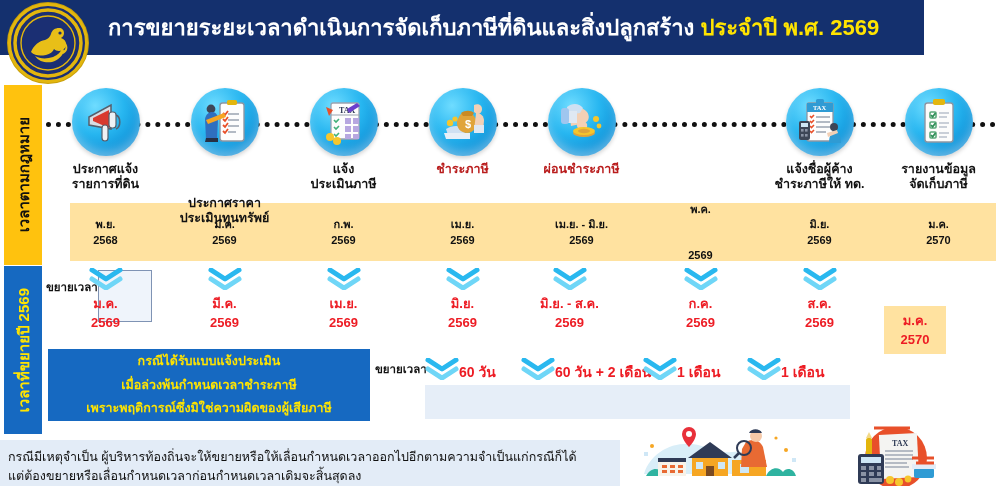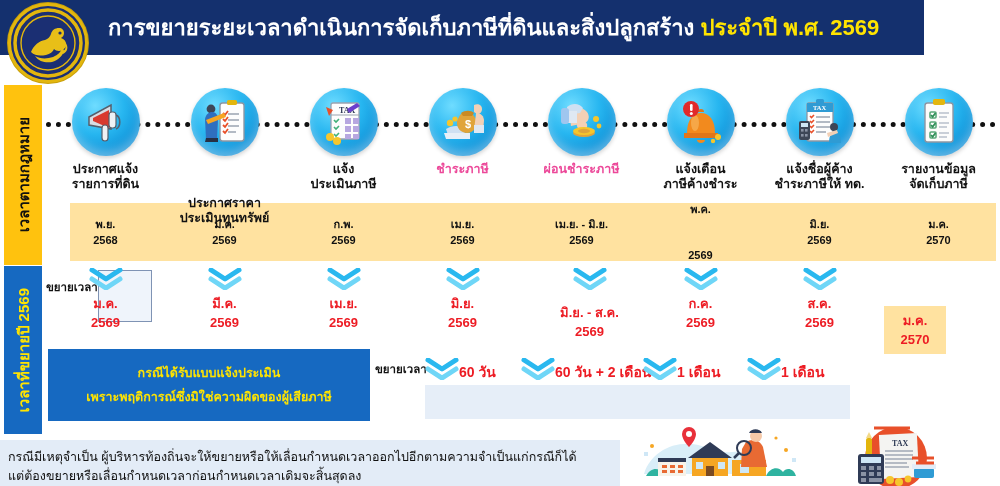"ชำระภาษี" .step-label.hl { color: #ec4899 -> #b91c1c }
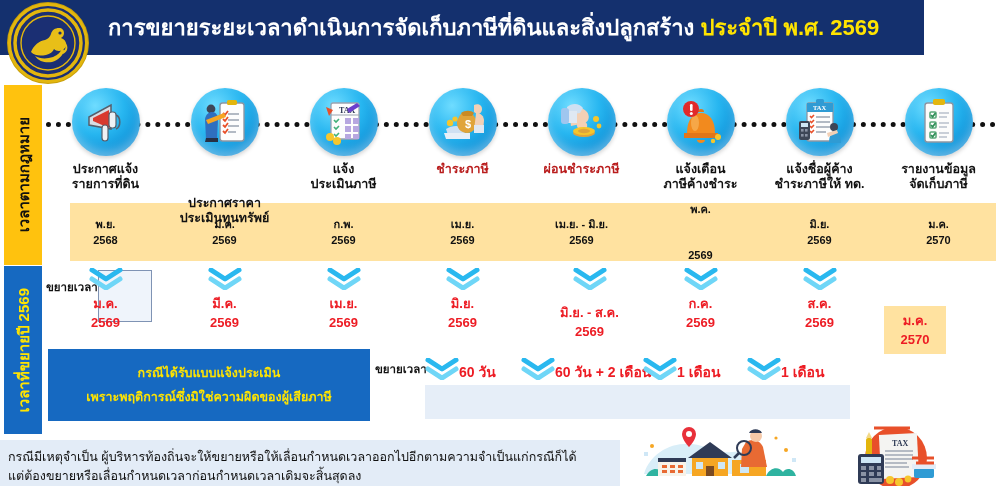"แจ้งเตือน" div.step { html: <div> <div> <svg> <path></path> <path></path> <path></path> <path></path> <ellipse></ellipse> <circle></circle> <rect></rect> <circle></circle> <g> <circle></circle> <circle></circle> </g> </svg> </div> <div>แจ้งเตือน<br>ภาษีค้างชำระ</div> </div> -> none }
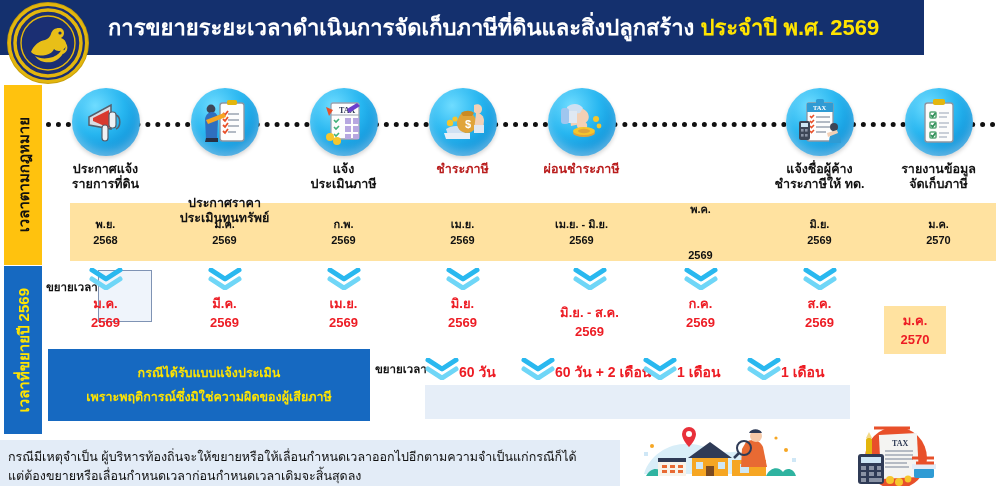"มิ.ย. - ส.ค." div.extcell { gap: 9px -> none; left: 484px -> 464px }
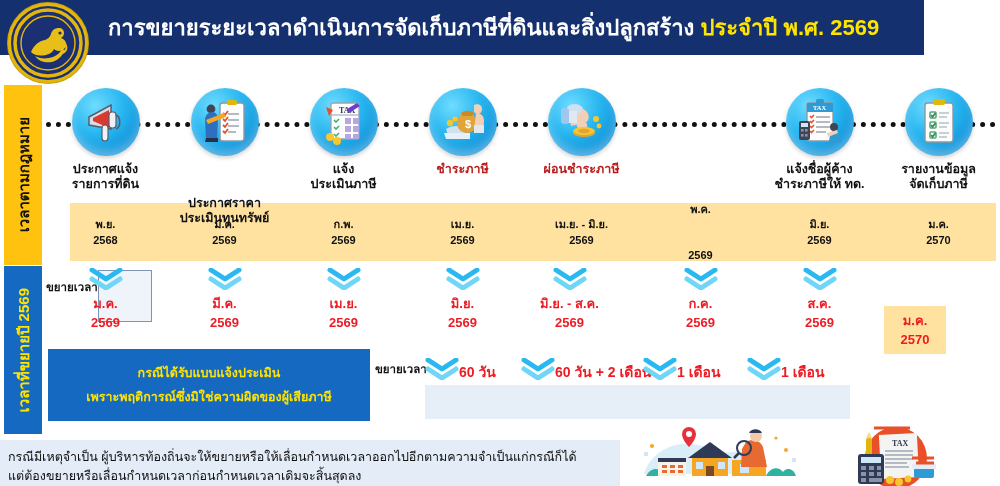"เมื่อล่วงพ้นกำหนดเวลาชำระภาษี" div { html: none -> <div>เมื่อล่วงพ้นกำหนดเวลาชำระภาษี</div> }
